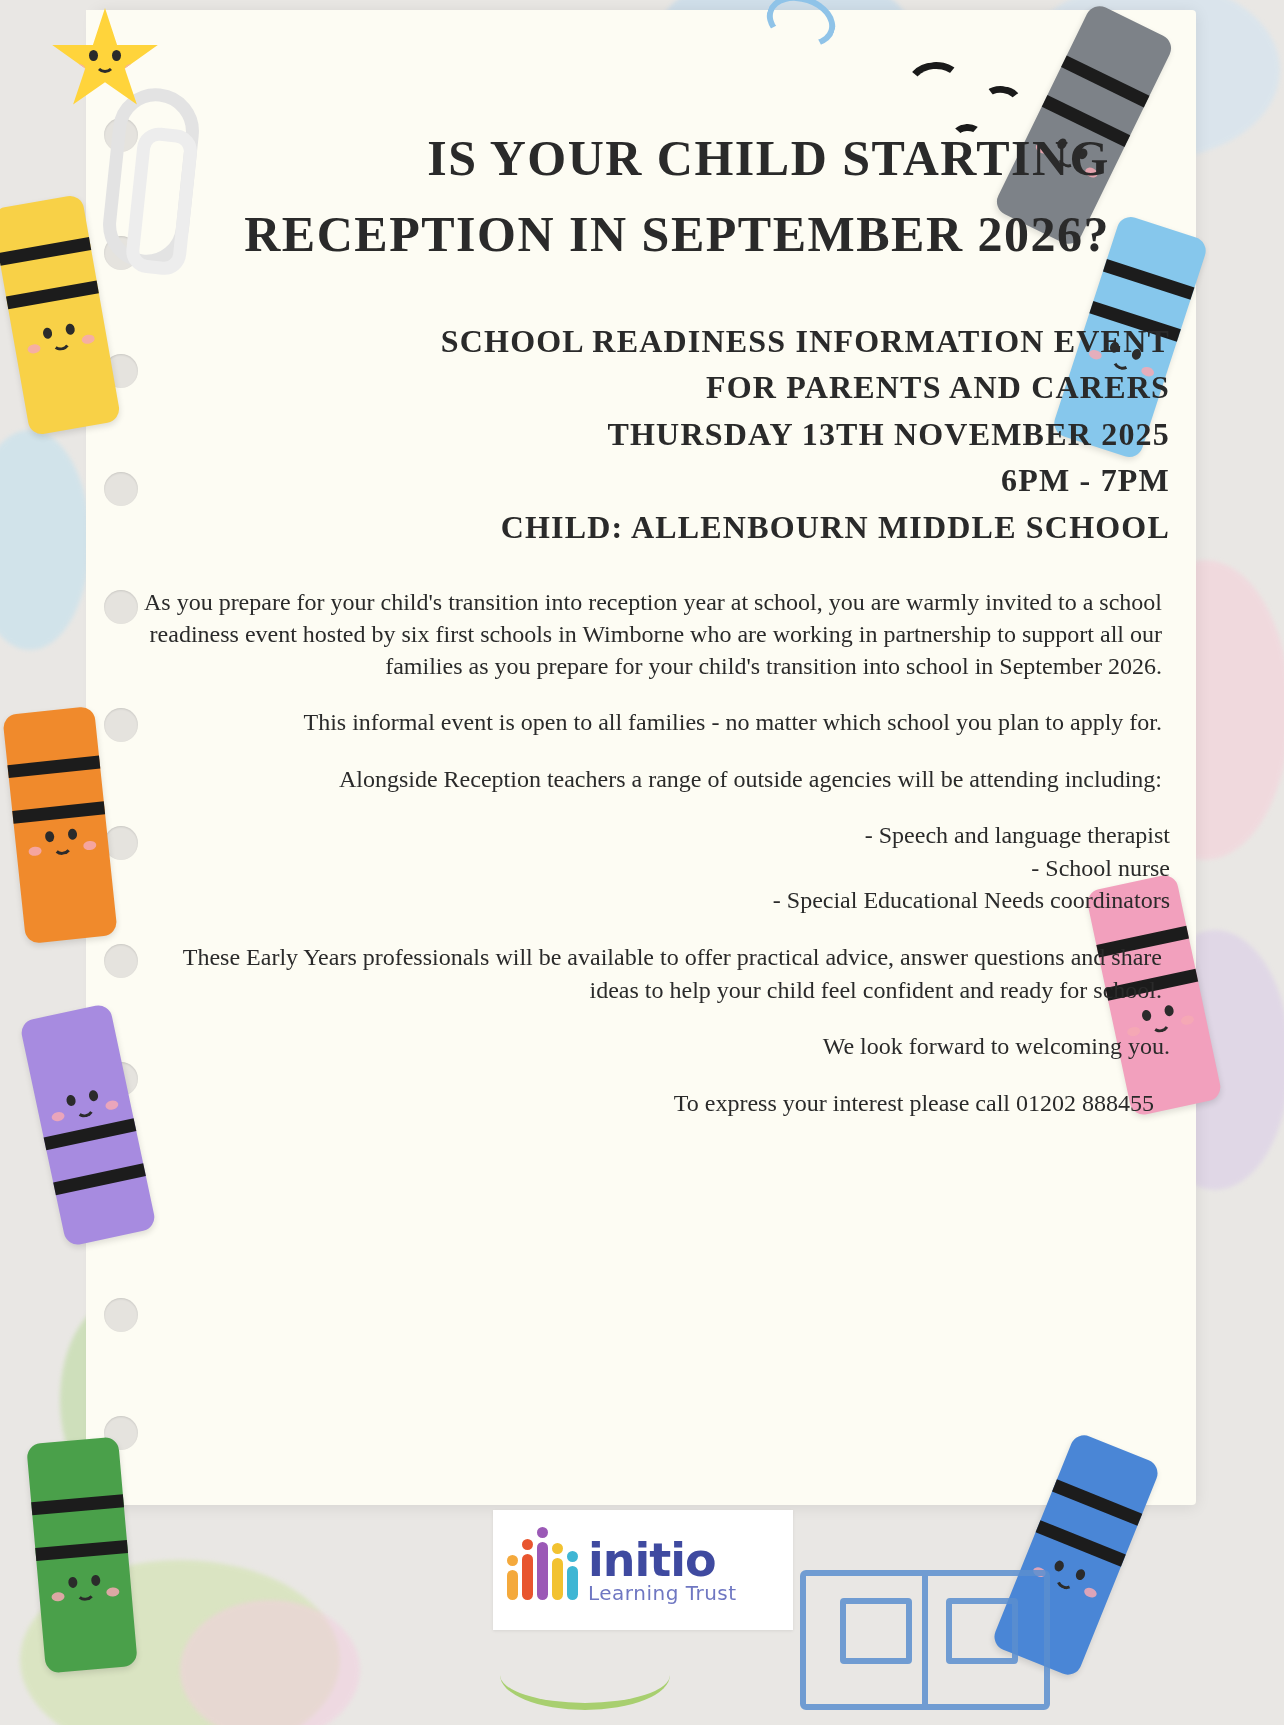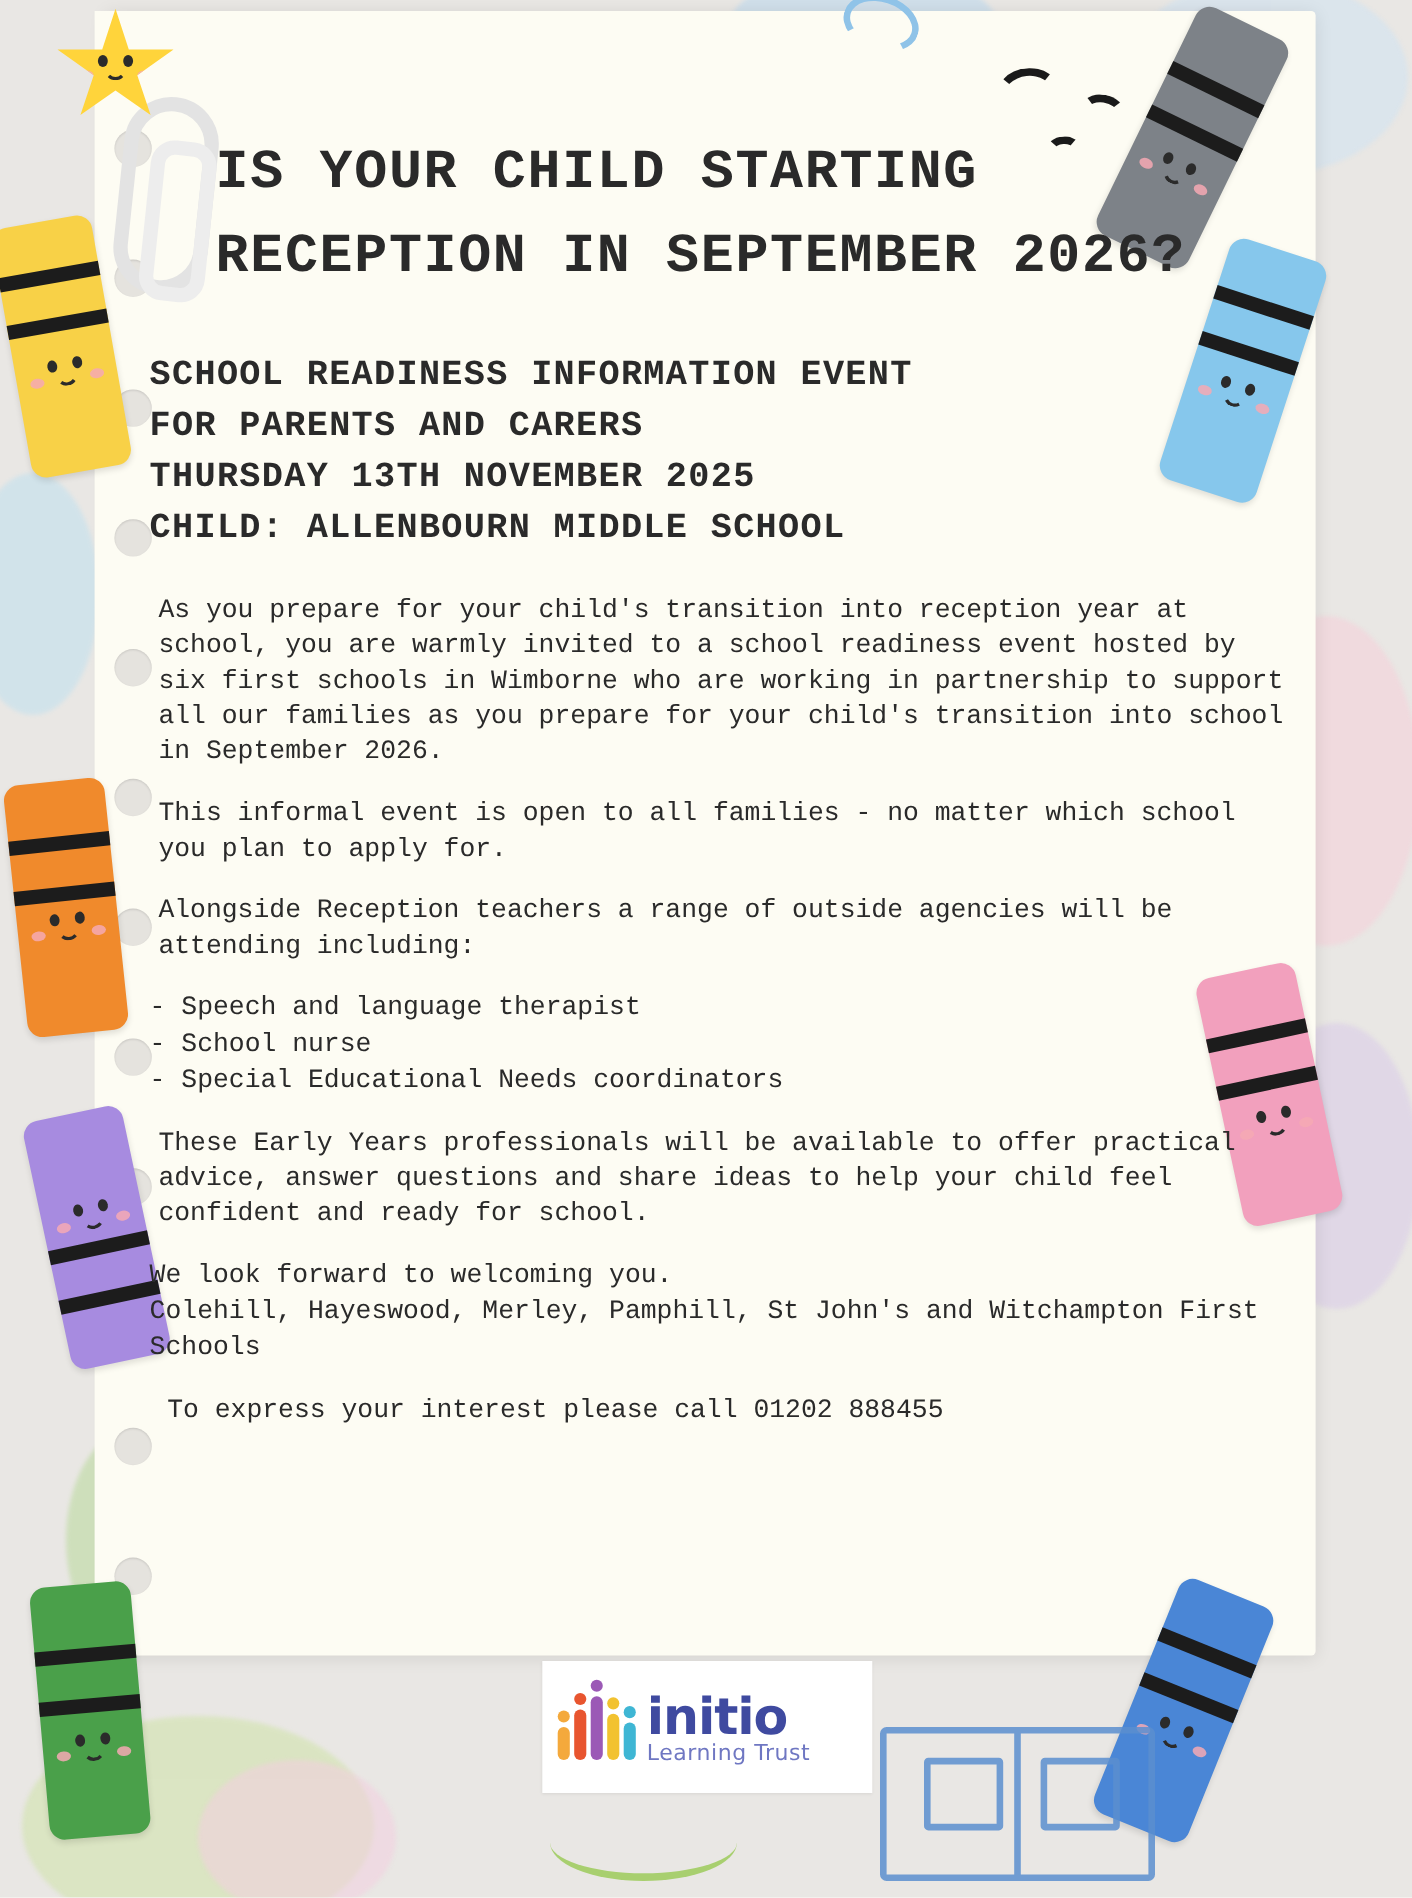"IS YOUR CHILD STARTING RECEPTION" .content { font-family: Liberation Mono, monospace -> Liberation Serif, serif; left: 136px -> 120px; text-align: left -> right }
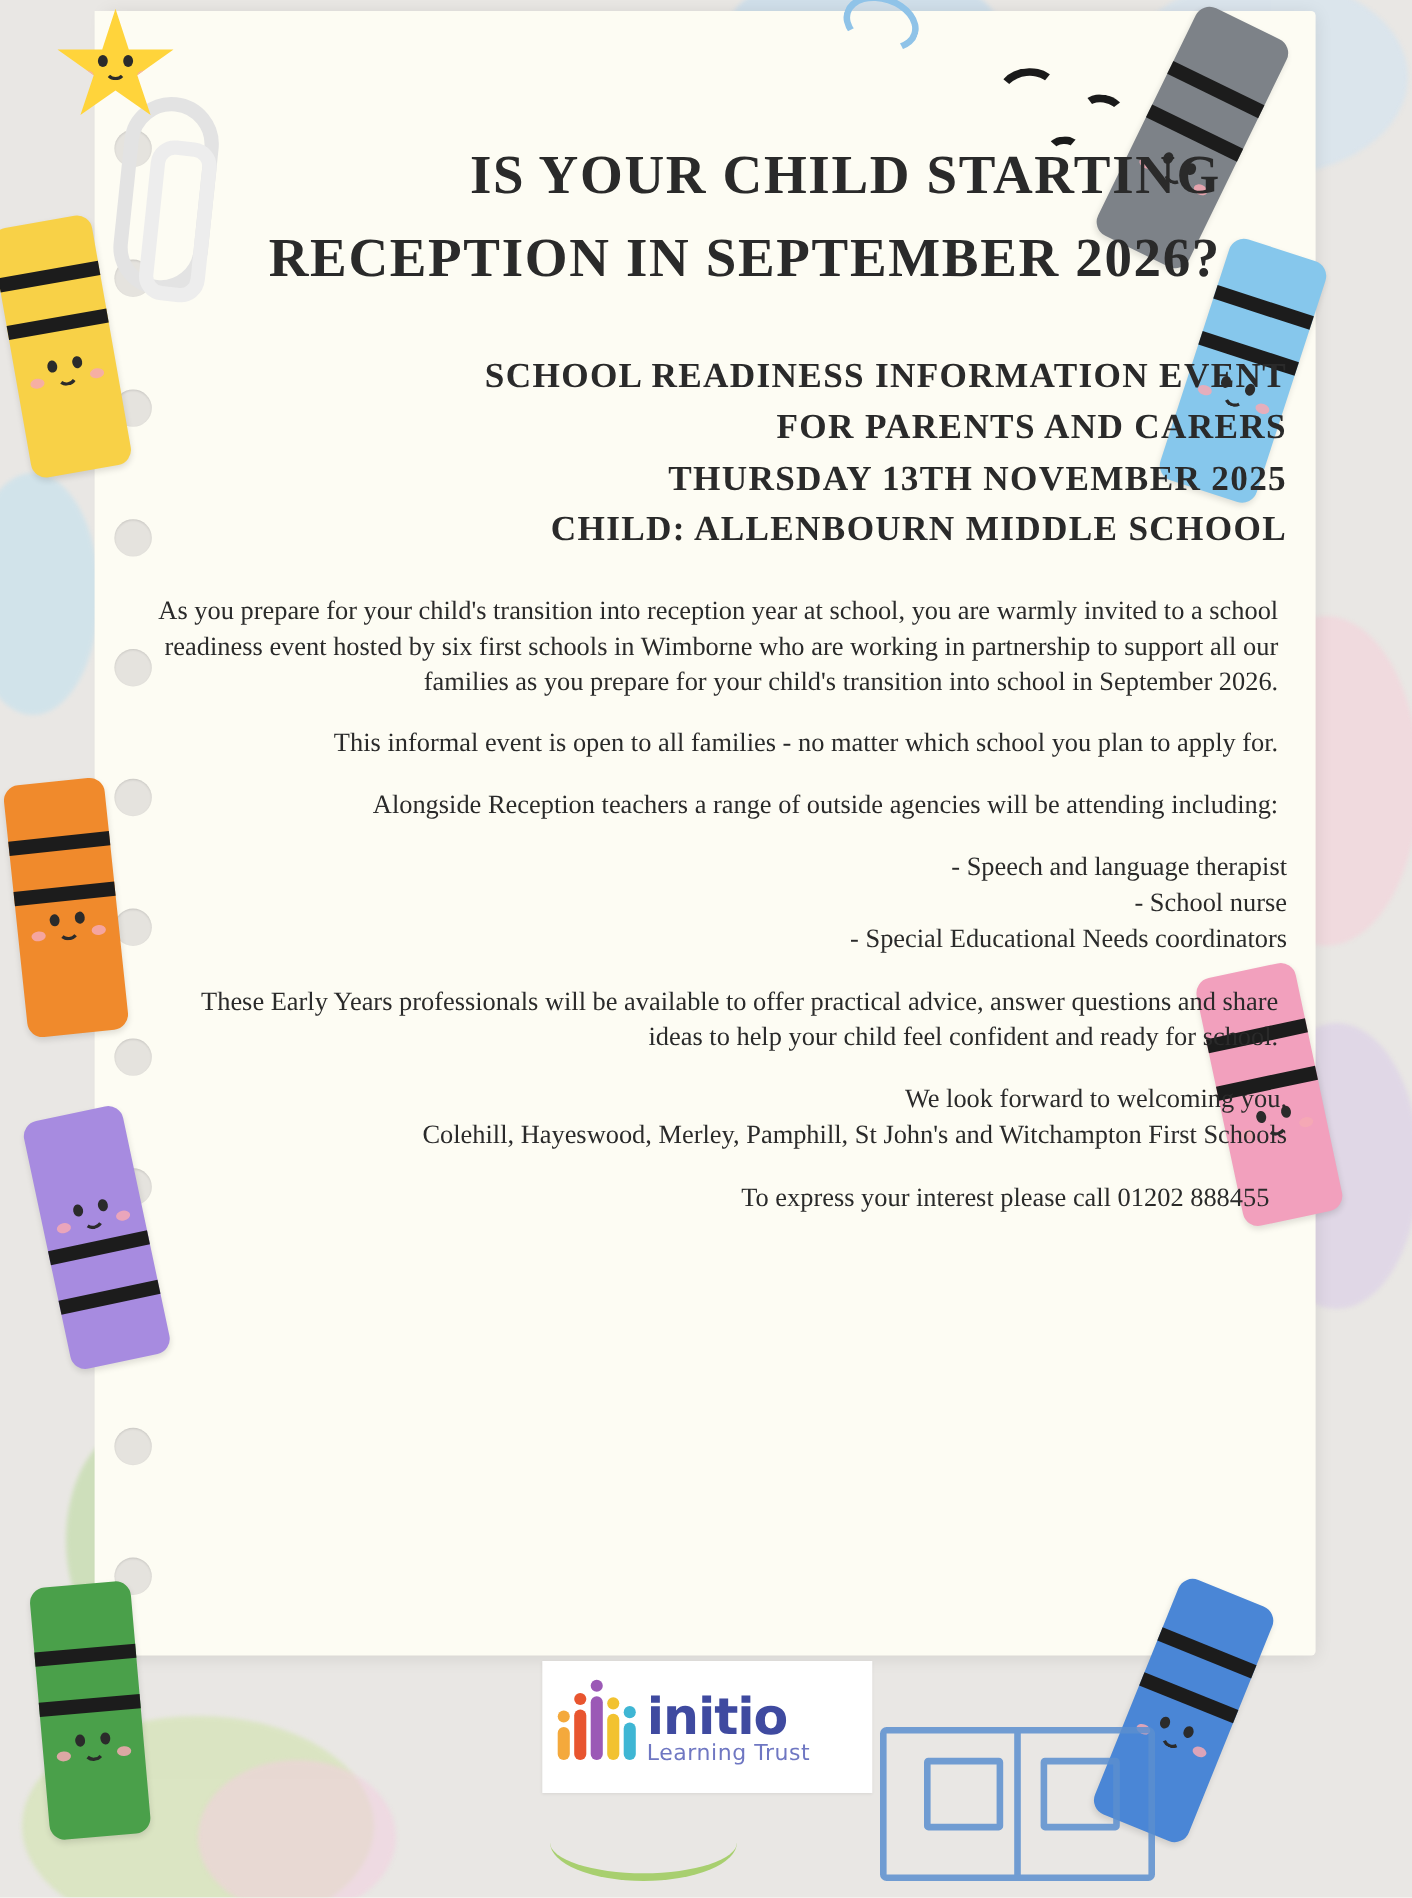"6PM - 7PM" div { html: none -> <div>6PM - 7PM</div> }
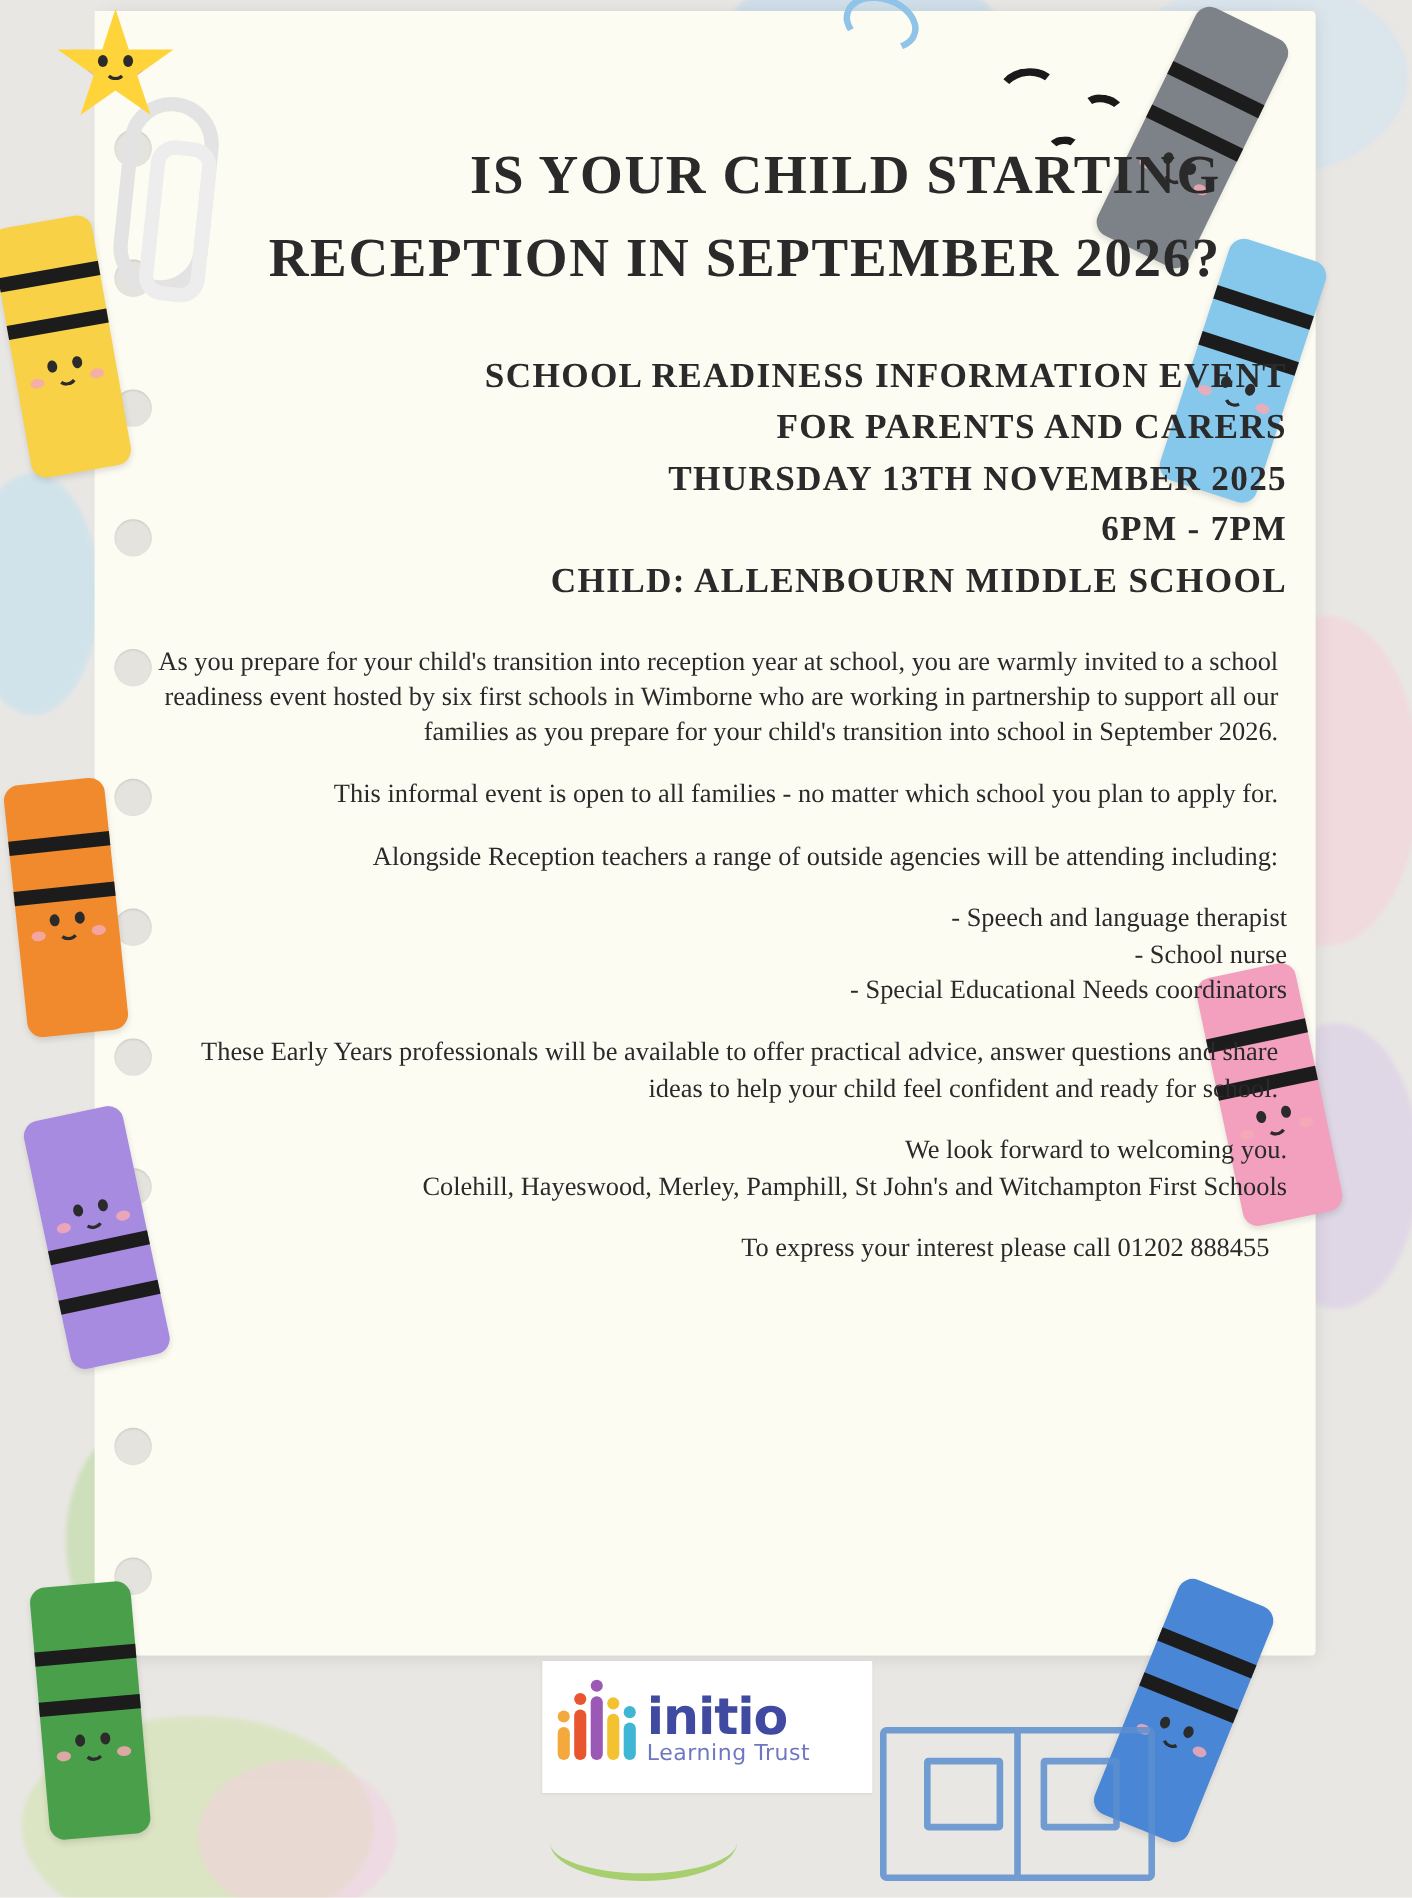"Colehill, Hayeswood, Merley, Pamphill," div { html: <div>Colehill, Hayeswood, Merley, Pamphill, St John's and Witchampton First Schools</div> -> none }
